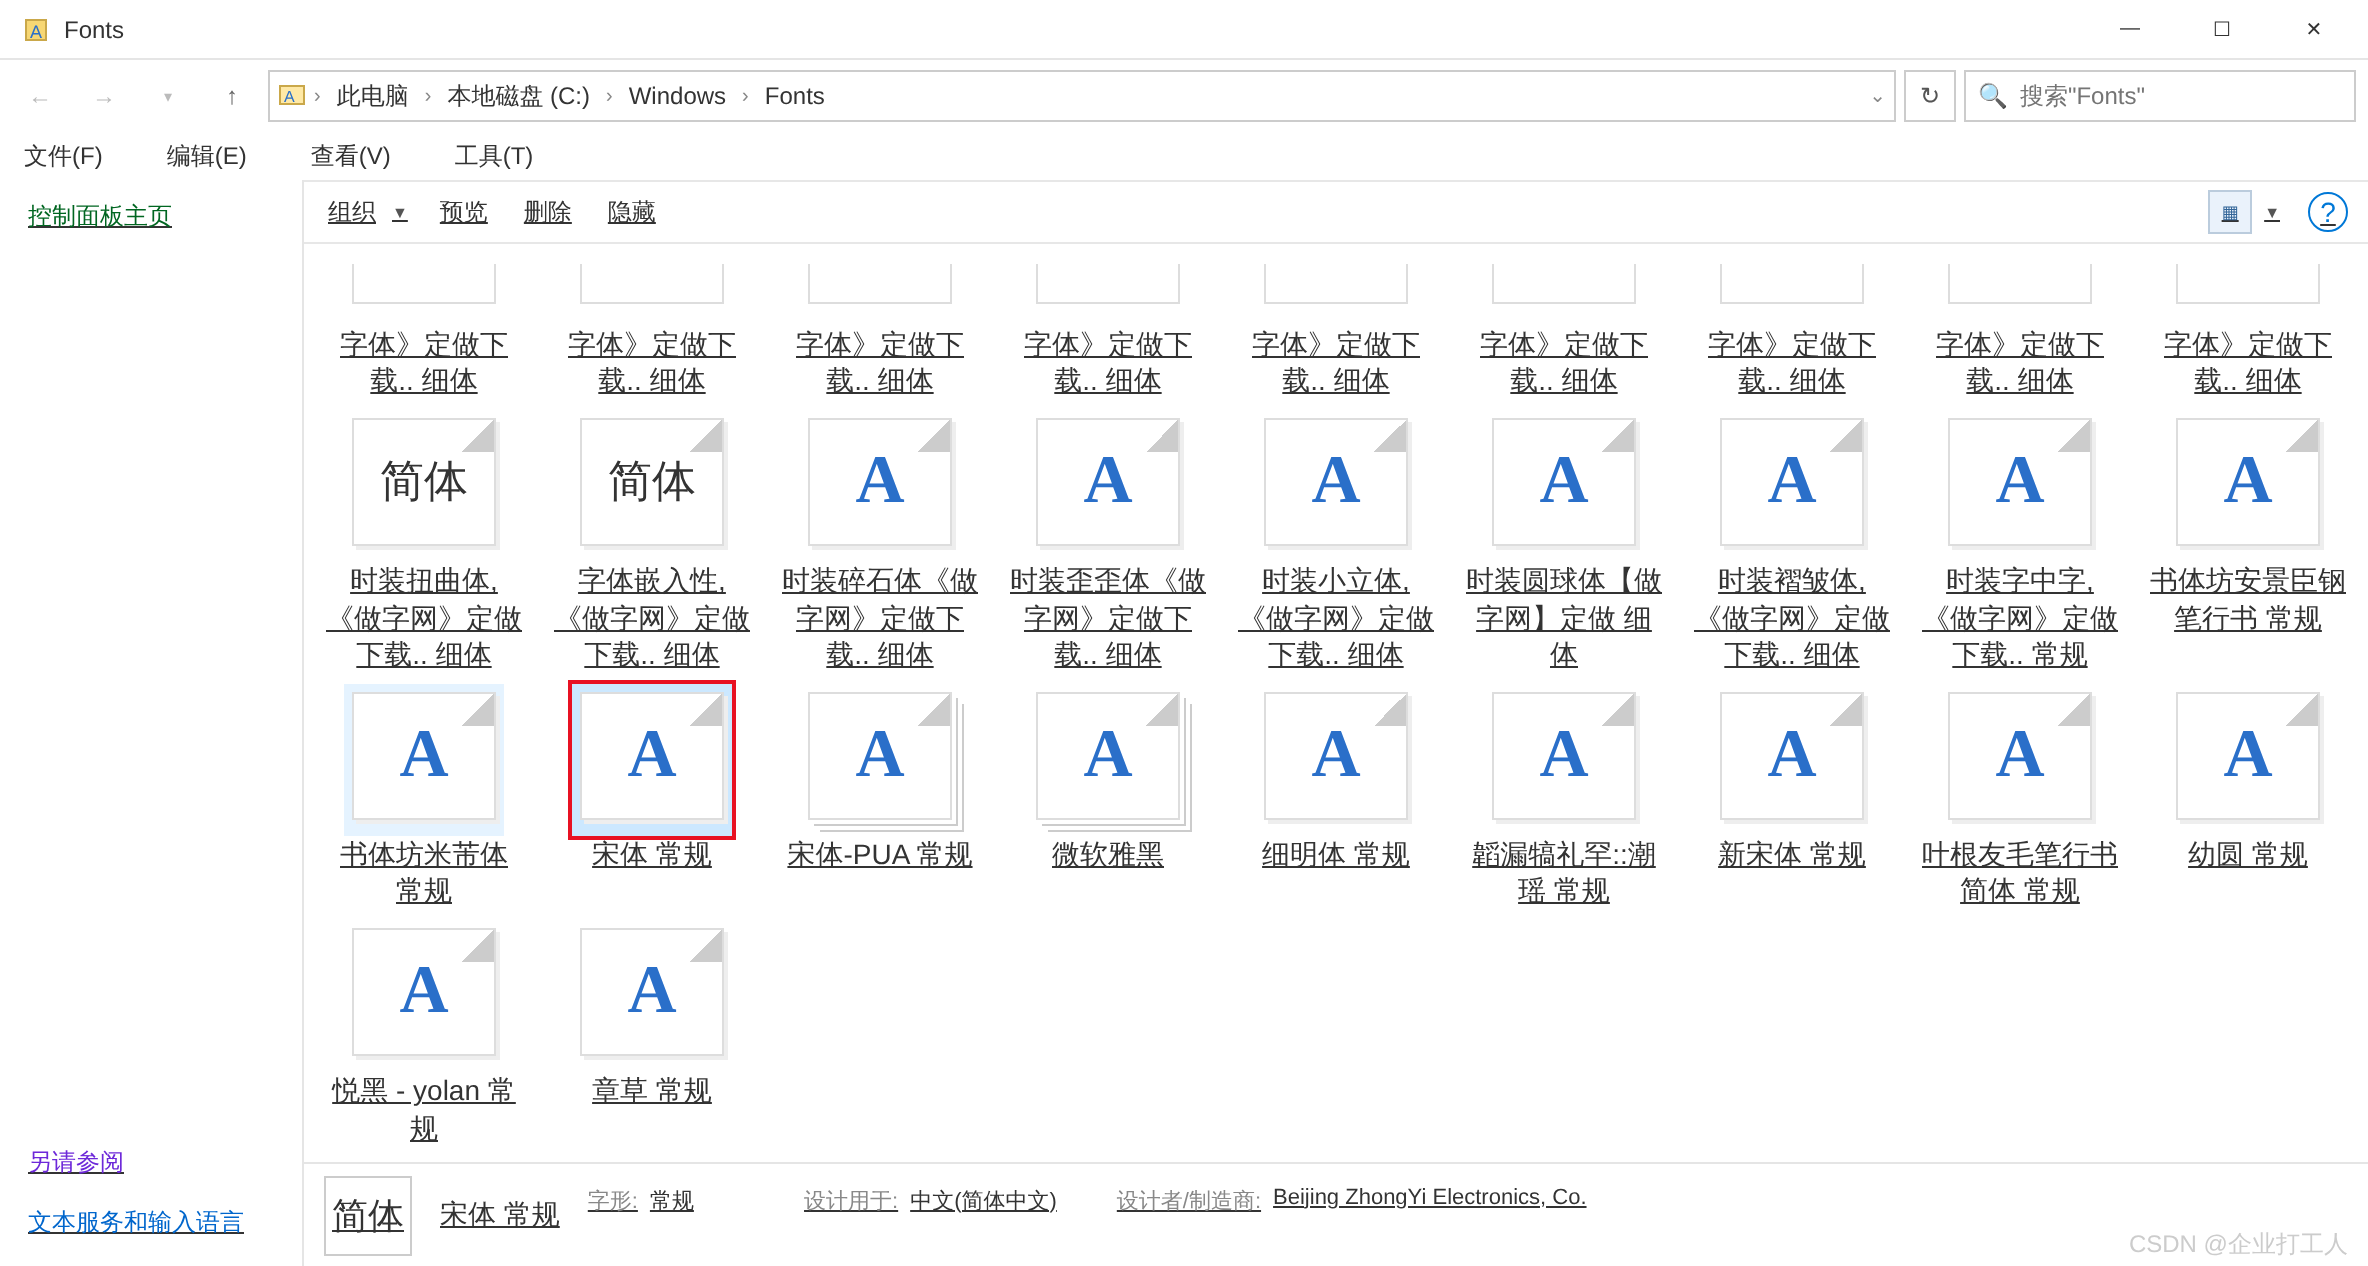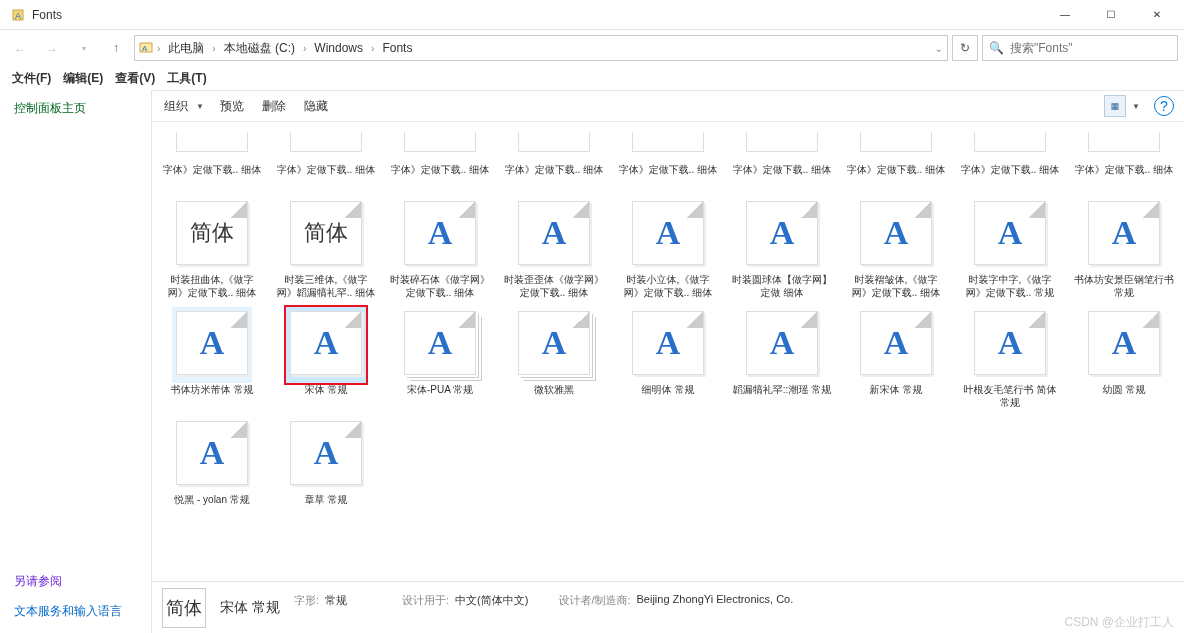"文件(F)" .menubar { font-weight: bold -> none; gap: 0 -> 20px }
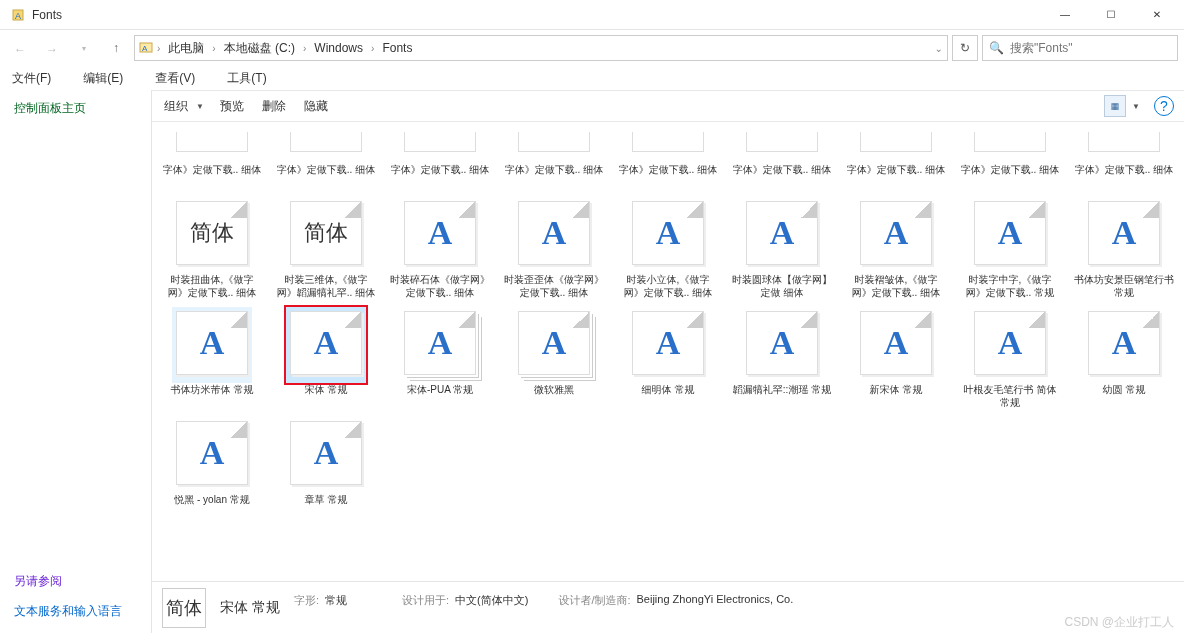"控制面板主页" .body { text-decoration: none -> underline }
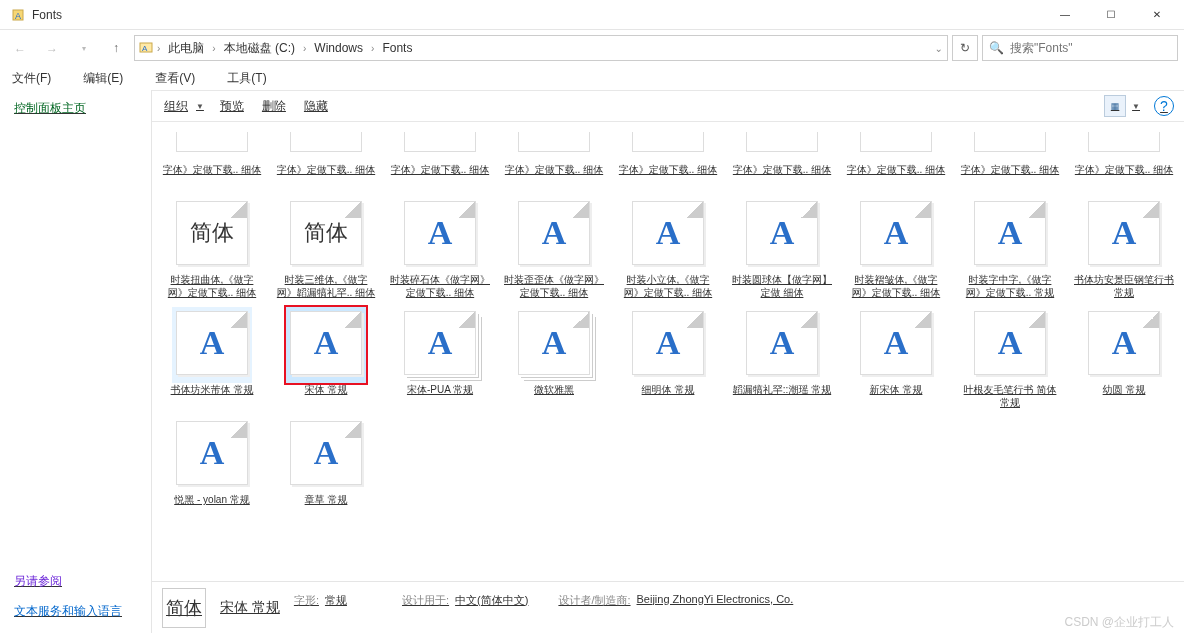"字体》定做下载.. 细体" .lbl { font-size: 10px -> 14px }
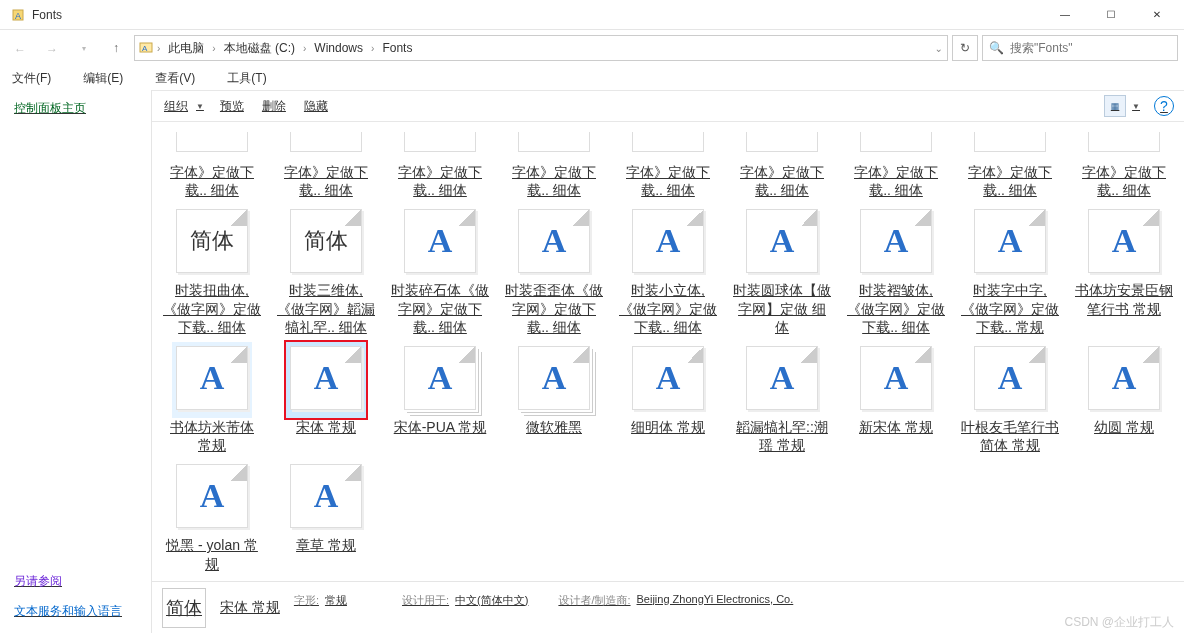"时装三维体,《做字网》韜漏犒礼罕.. 细体" div.lbl { text: 时装三维体,《做字网》韜漏犒礼罕 -> 字体嵌入性,《做字网》定做下载 }
